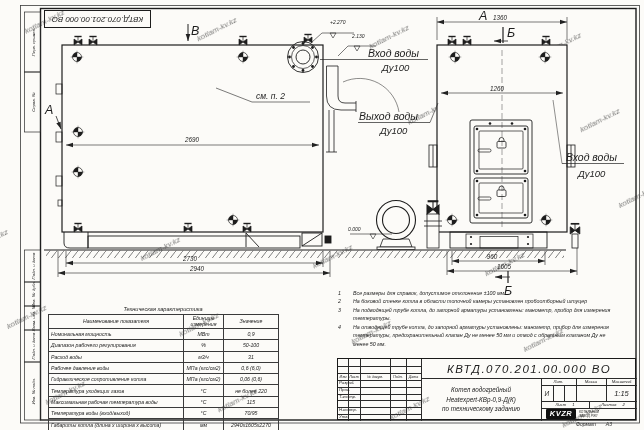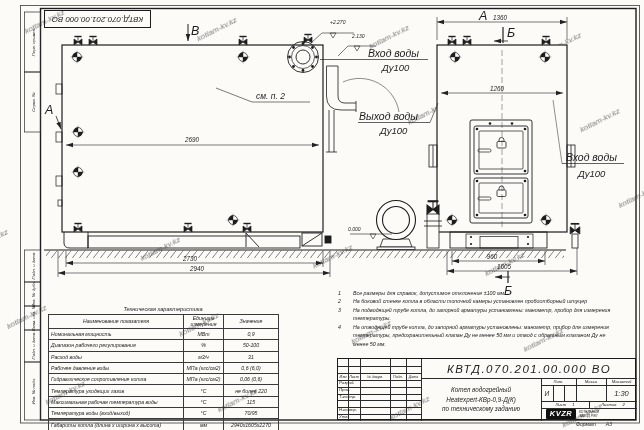"1:30" div.cell { text: 1:30 -> 1:15 }
